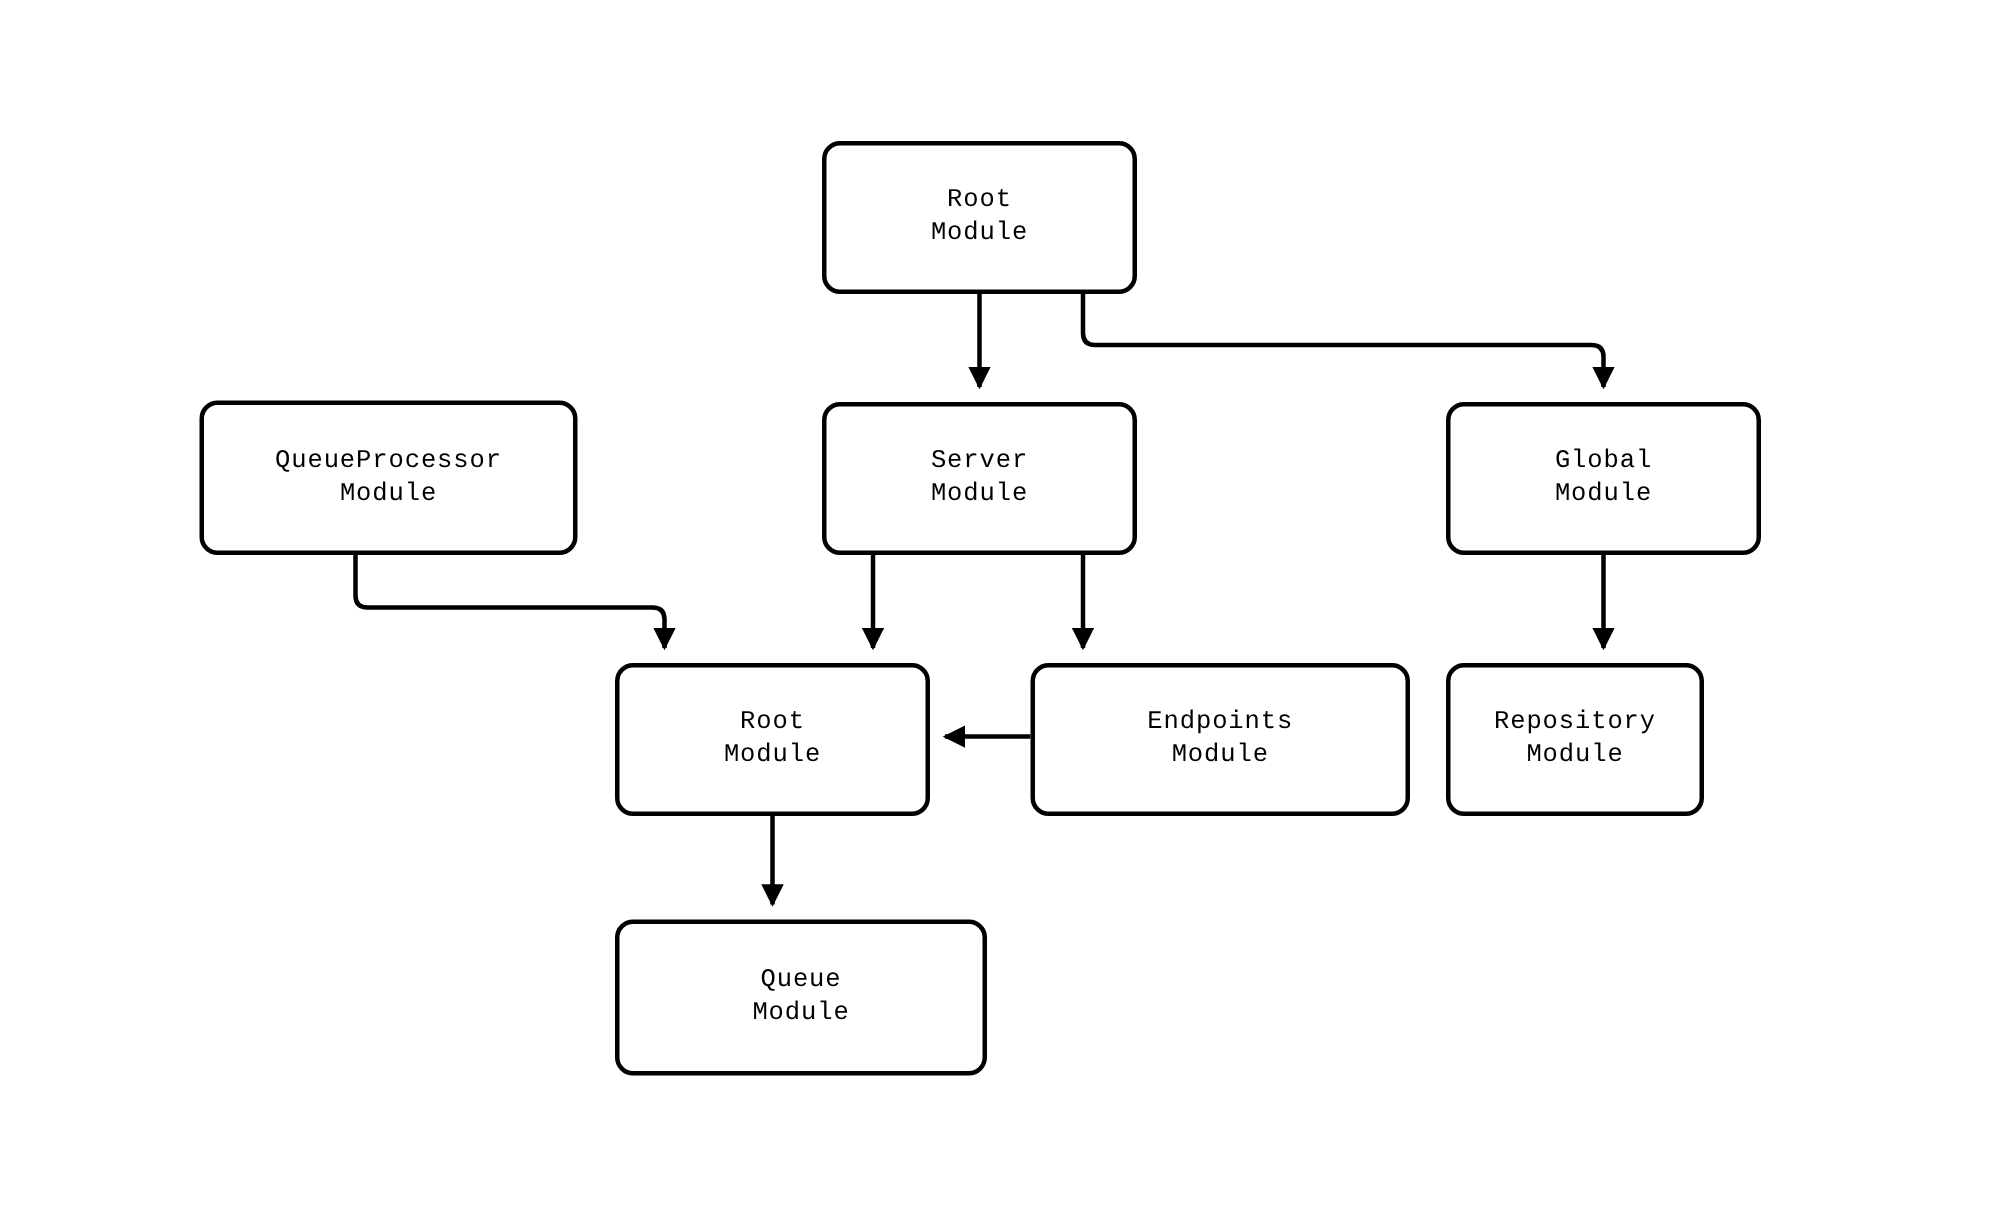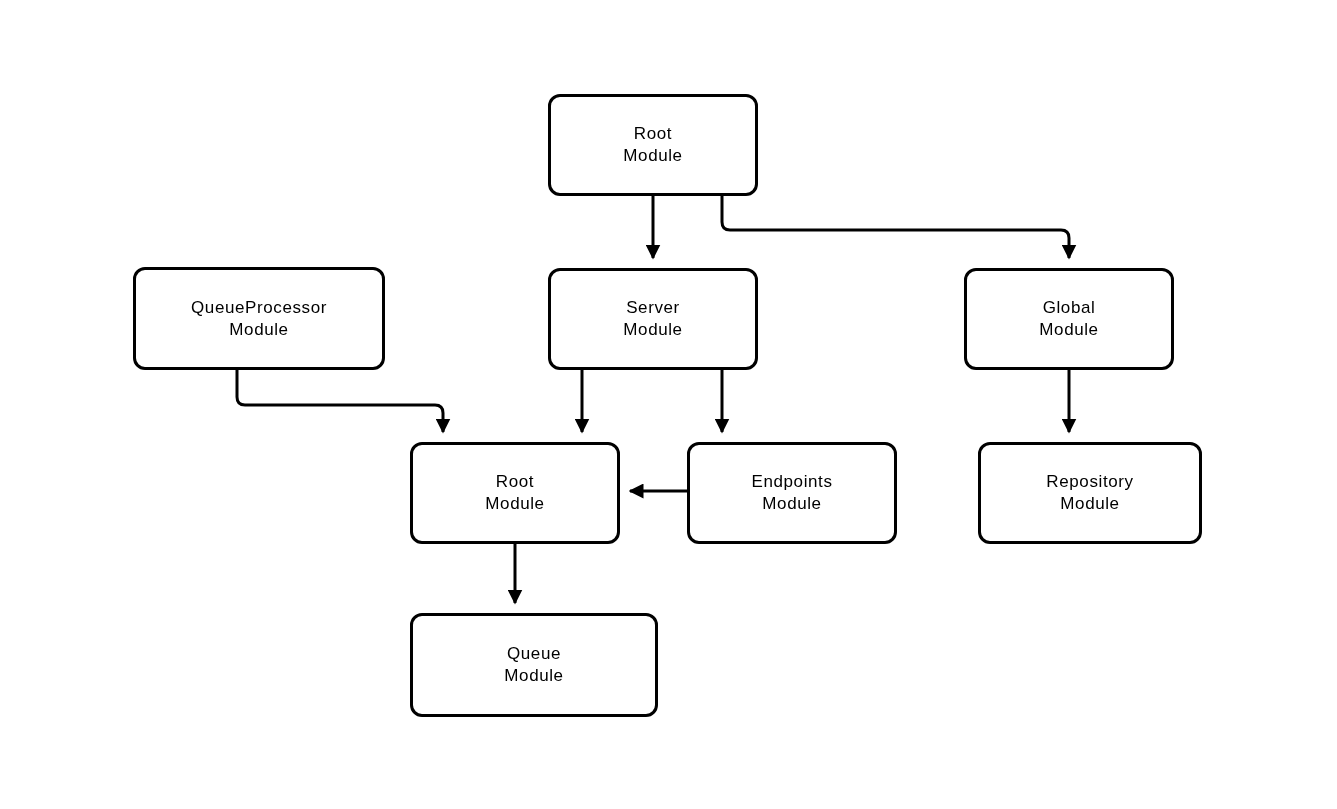"Root" .node-line { font-family: Liberation Sans, sans-serif -> Liberation Mono, monospace }
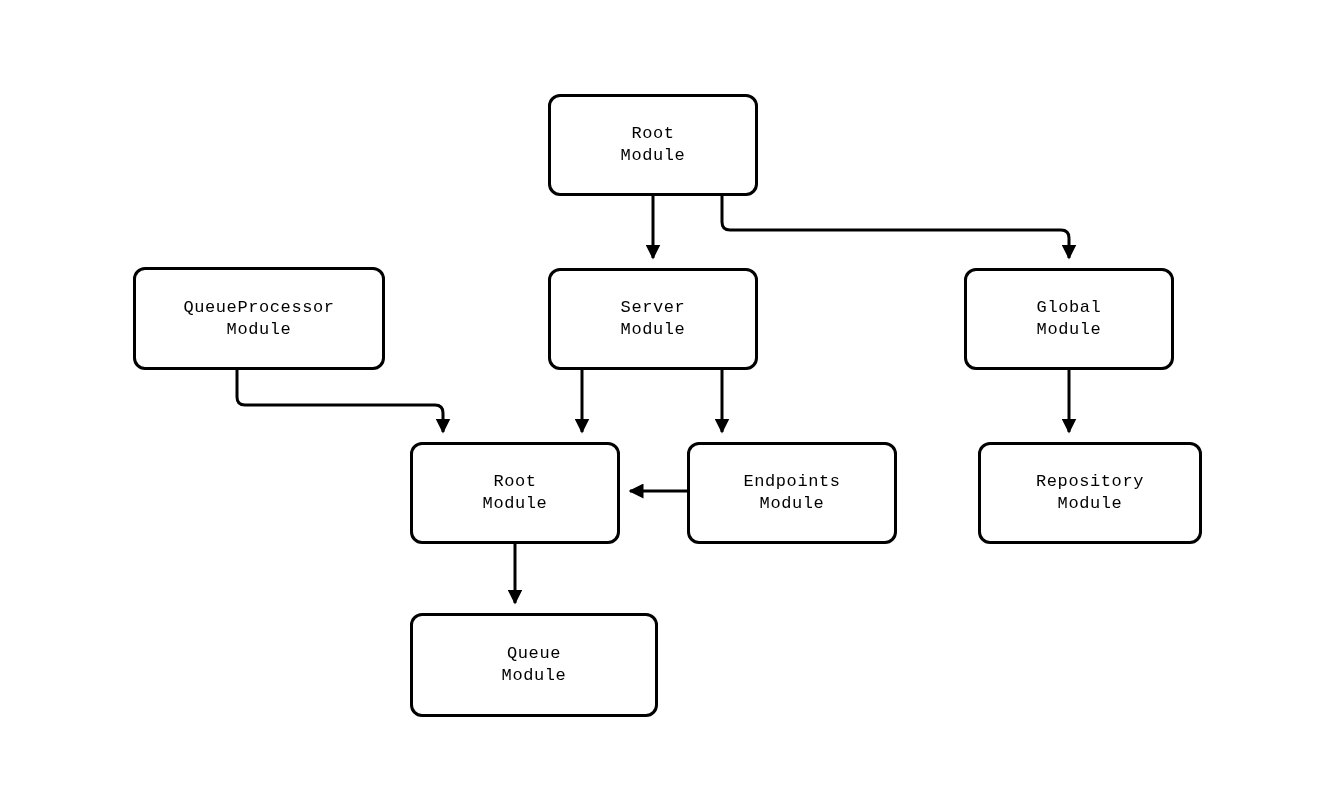"Endpoints" div.node { width: 210px -> 253px }
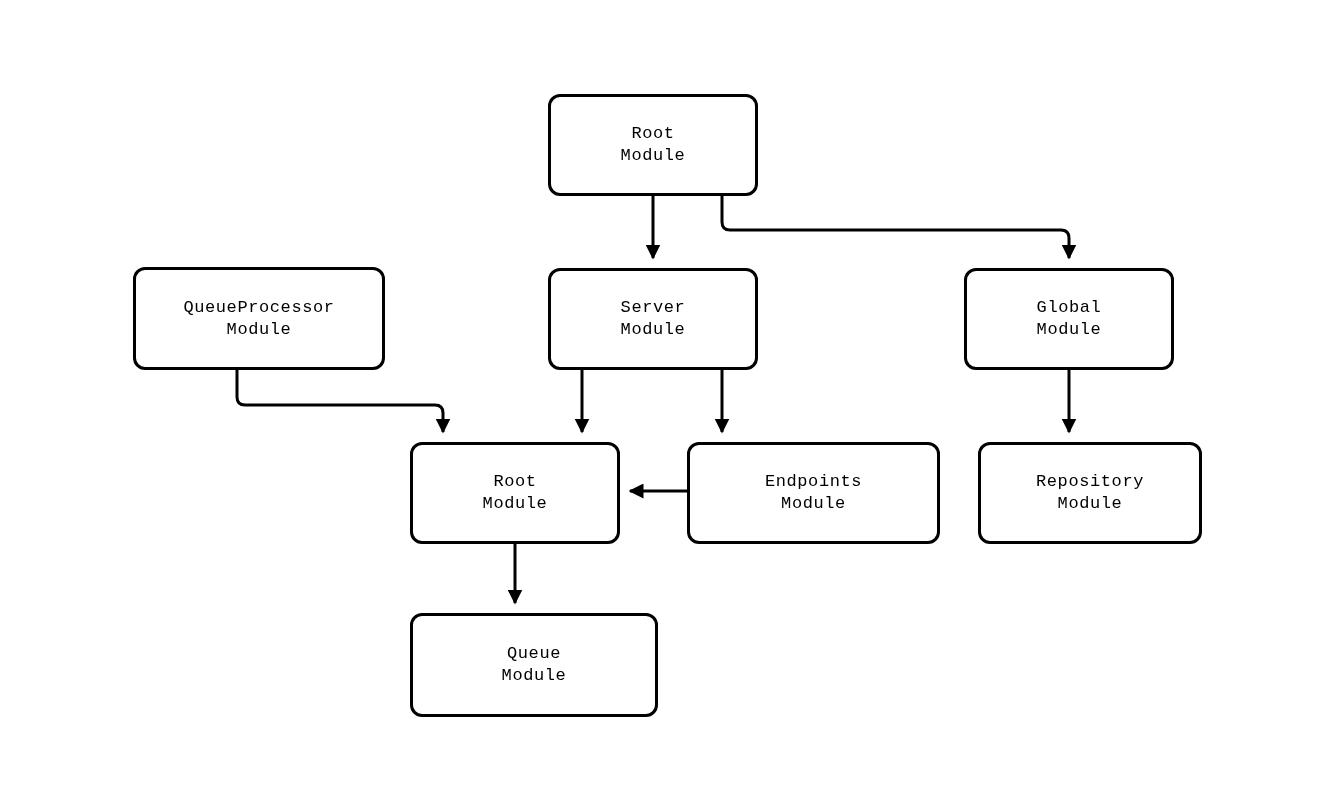"Repository" div.node { margin-left: 14px -> none; width: 224px -> 172px }
